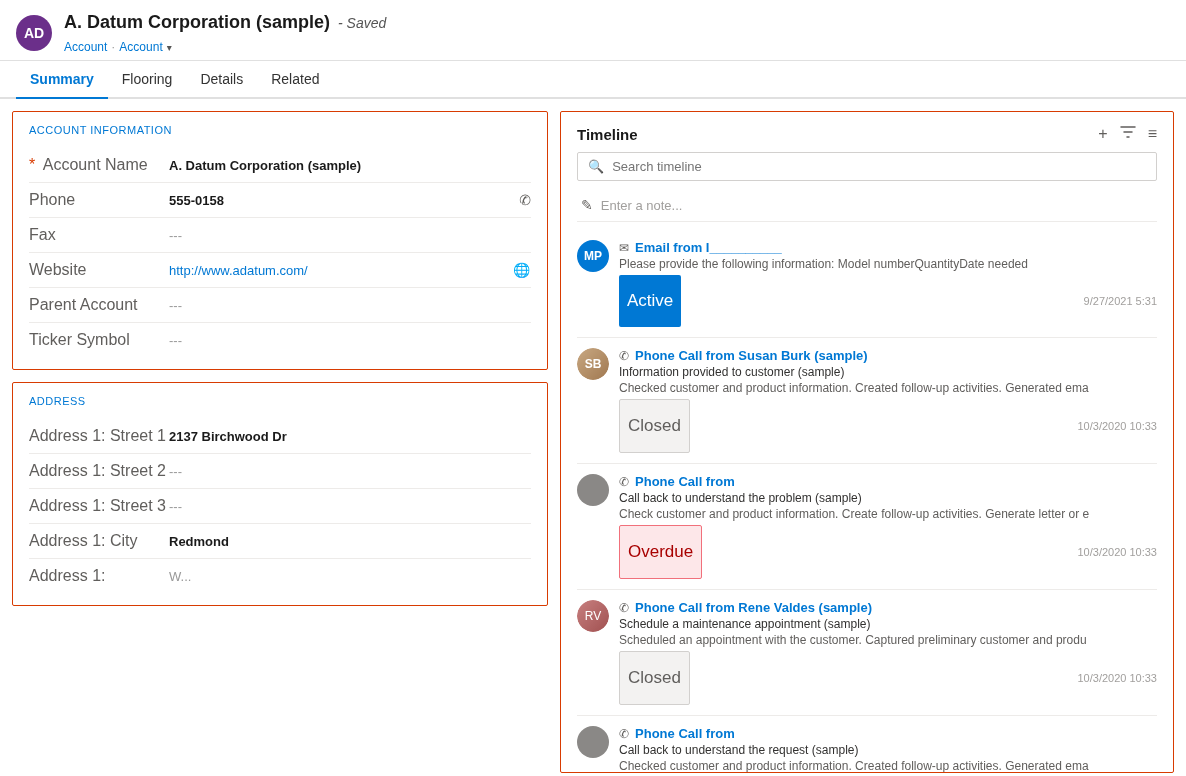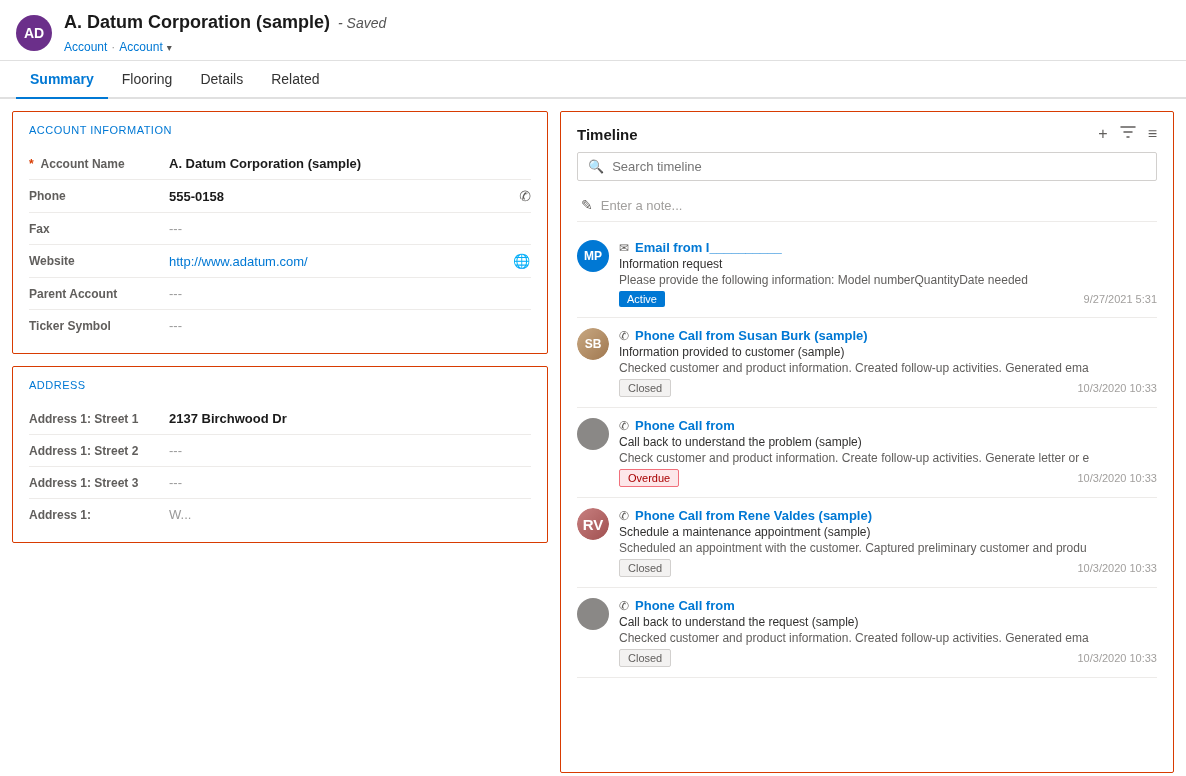"* Account Name" .field-label { font-size: 12px -> 16px; font-weight: bold -> none }
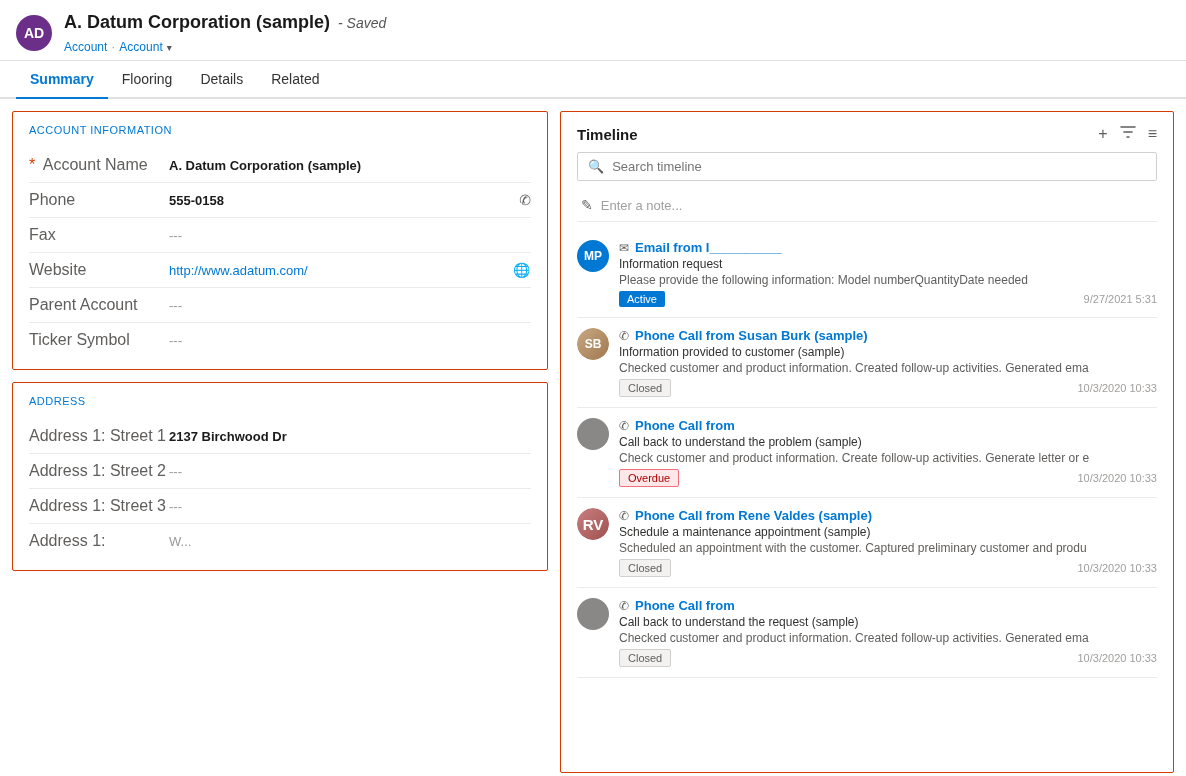"Information request" div.entry-subtitle { html: <div>Information request</div> -> none }
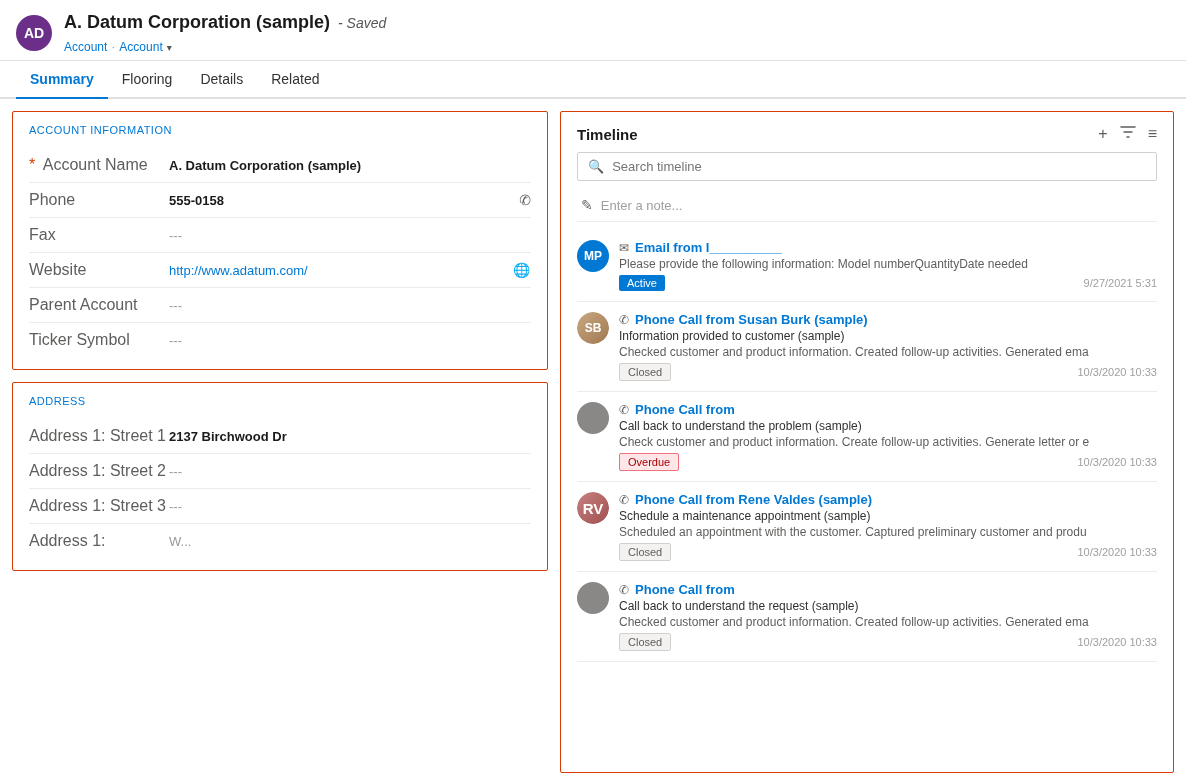"Active" .status-badge { font-size: 11px -> 17px; padding: 2px 8px -> 16px 8px }
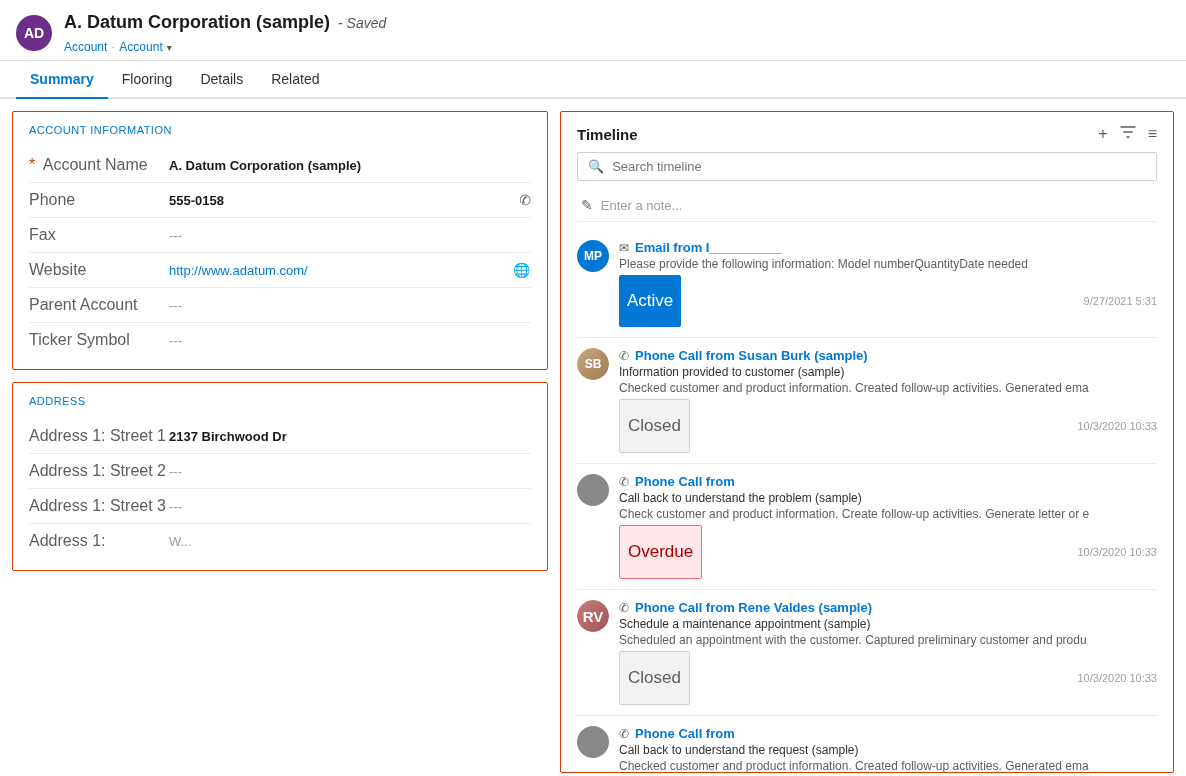"Address 1: City" div.field-row { html: none -> <div> <div>Address 1: City</div> <div>Redmond</div> </div> }
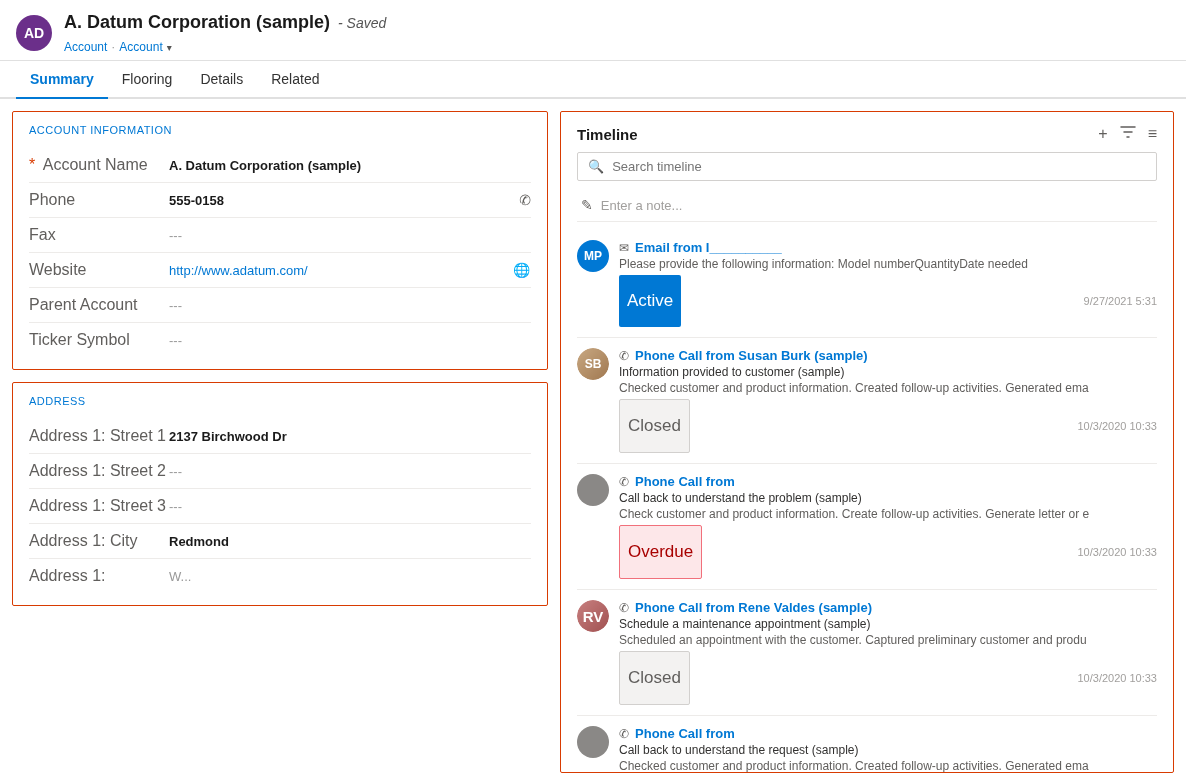"RV" div { font-size: 15px -> 12px; font-weight: 700 -> 400 }
